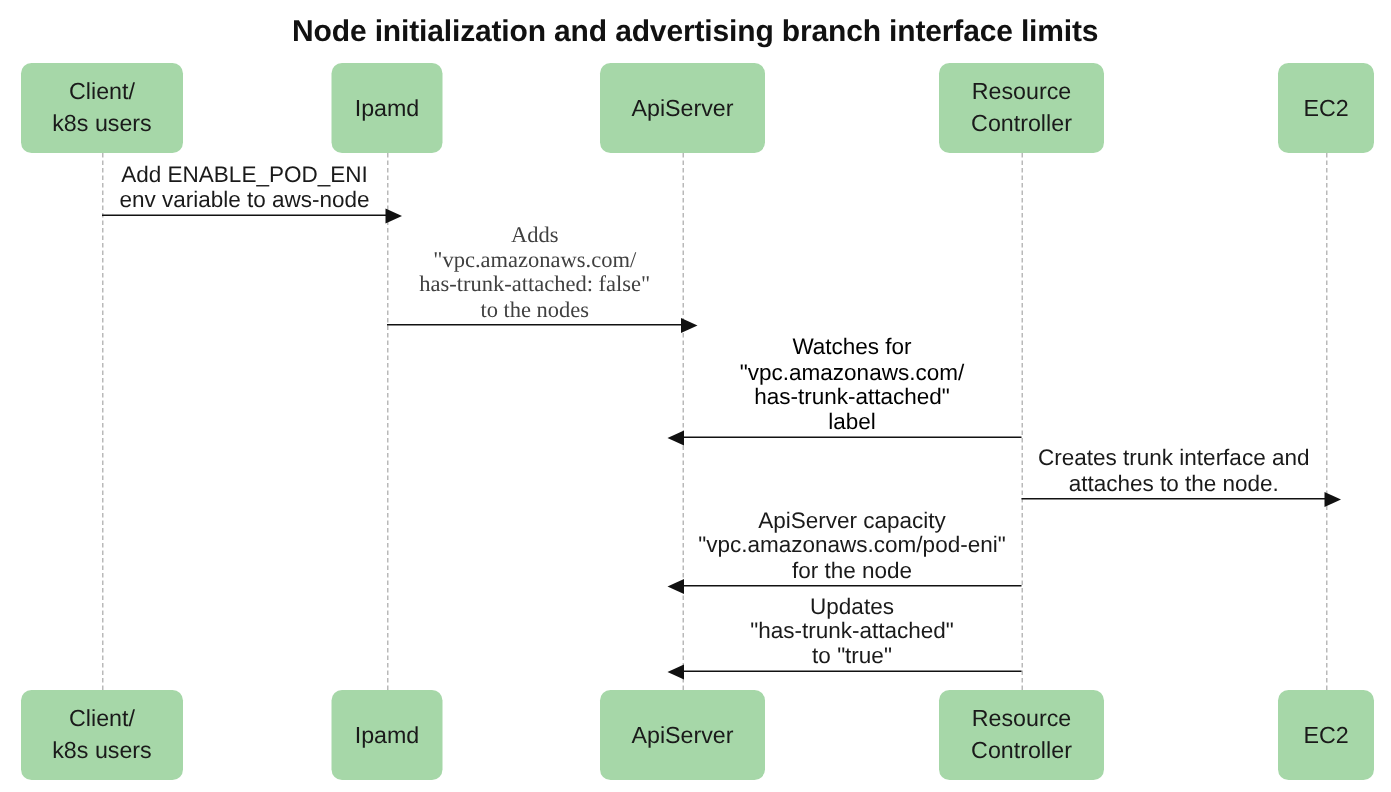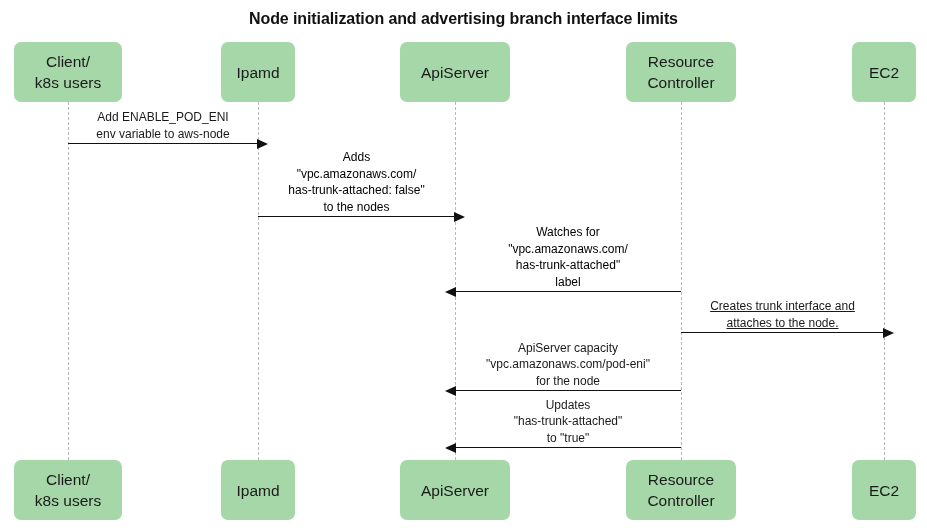"Node initialization and advertising" #diagram-title { font-size: 16px -> 20px }
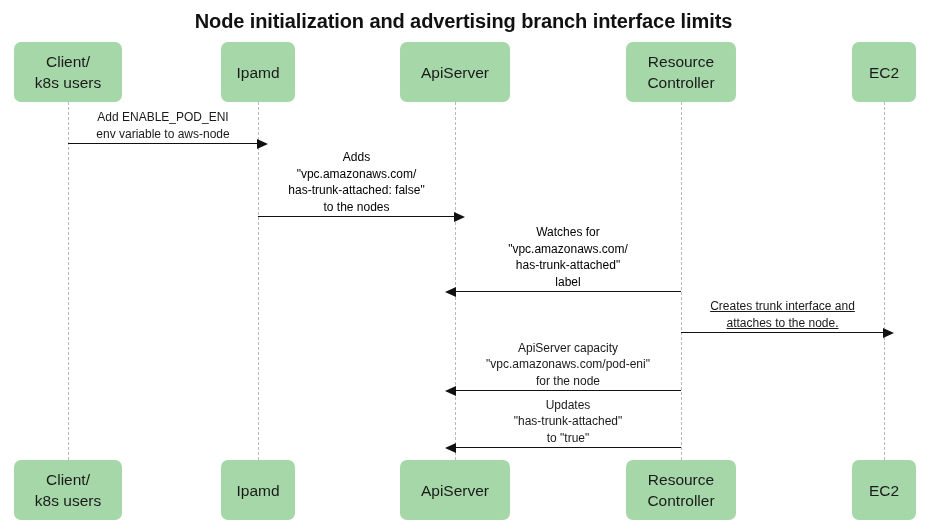"Add ENABLE_POD_ENI" .msg-label { font-size: 12px -> 15px }
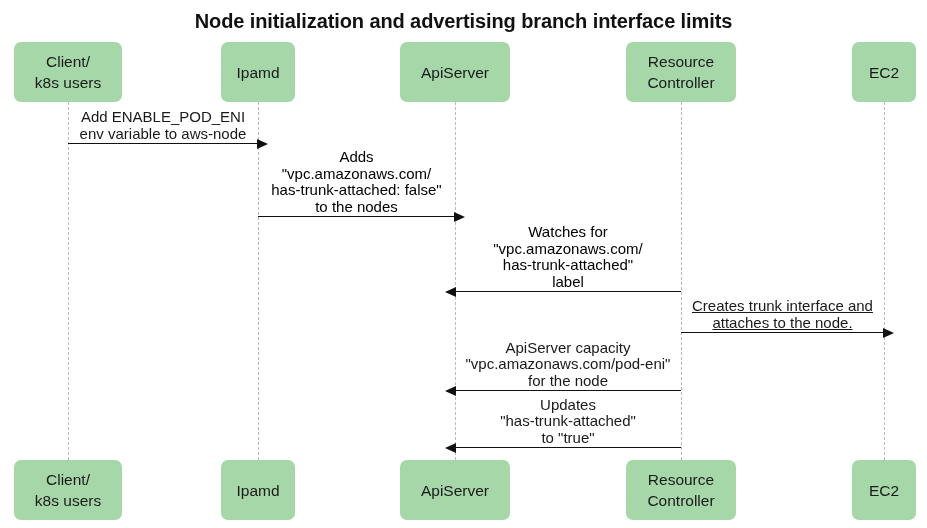"Adds" div.msg-label { color: #000000 -> #404040; font-family: none -> Liberation Serif, serif }
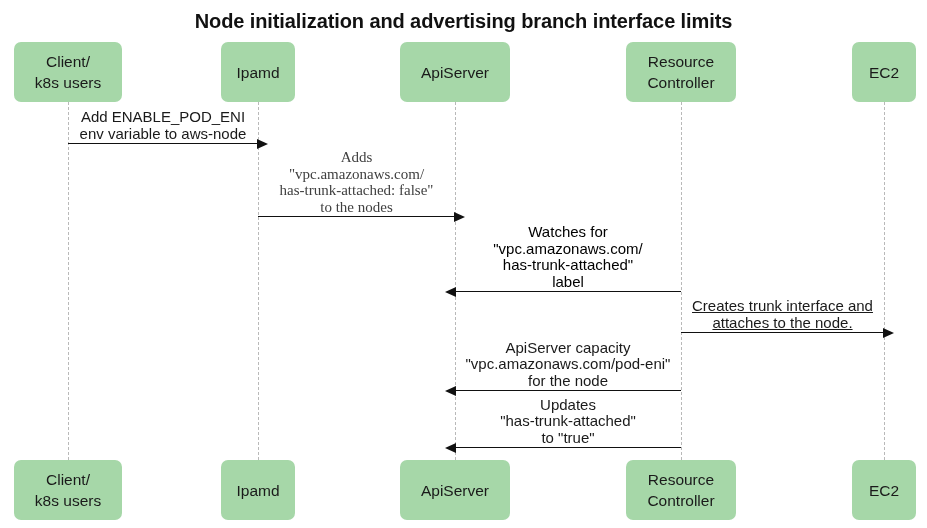"Creates trunk interface and" div.msg-label { text-decoration: underline -> none }
